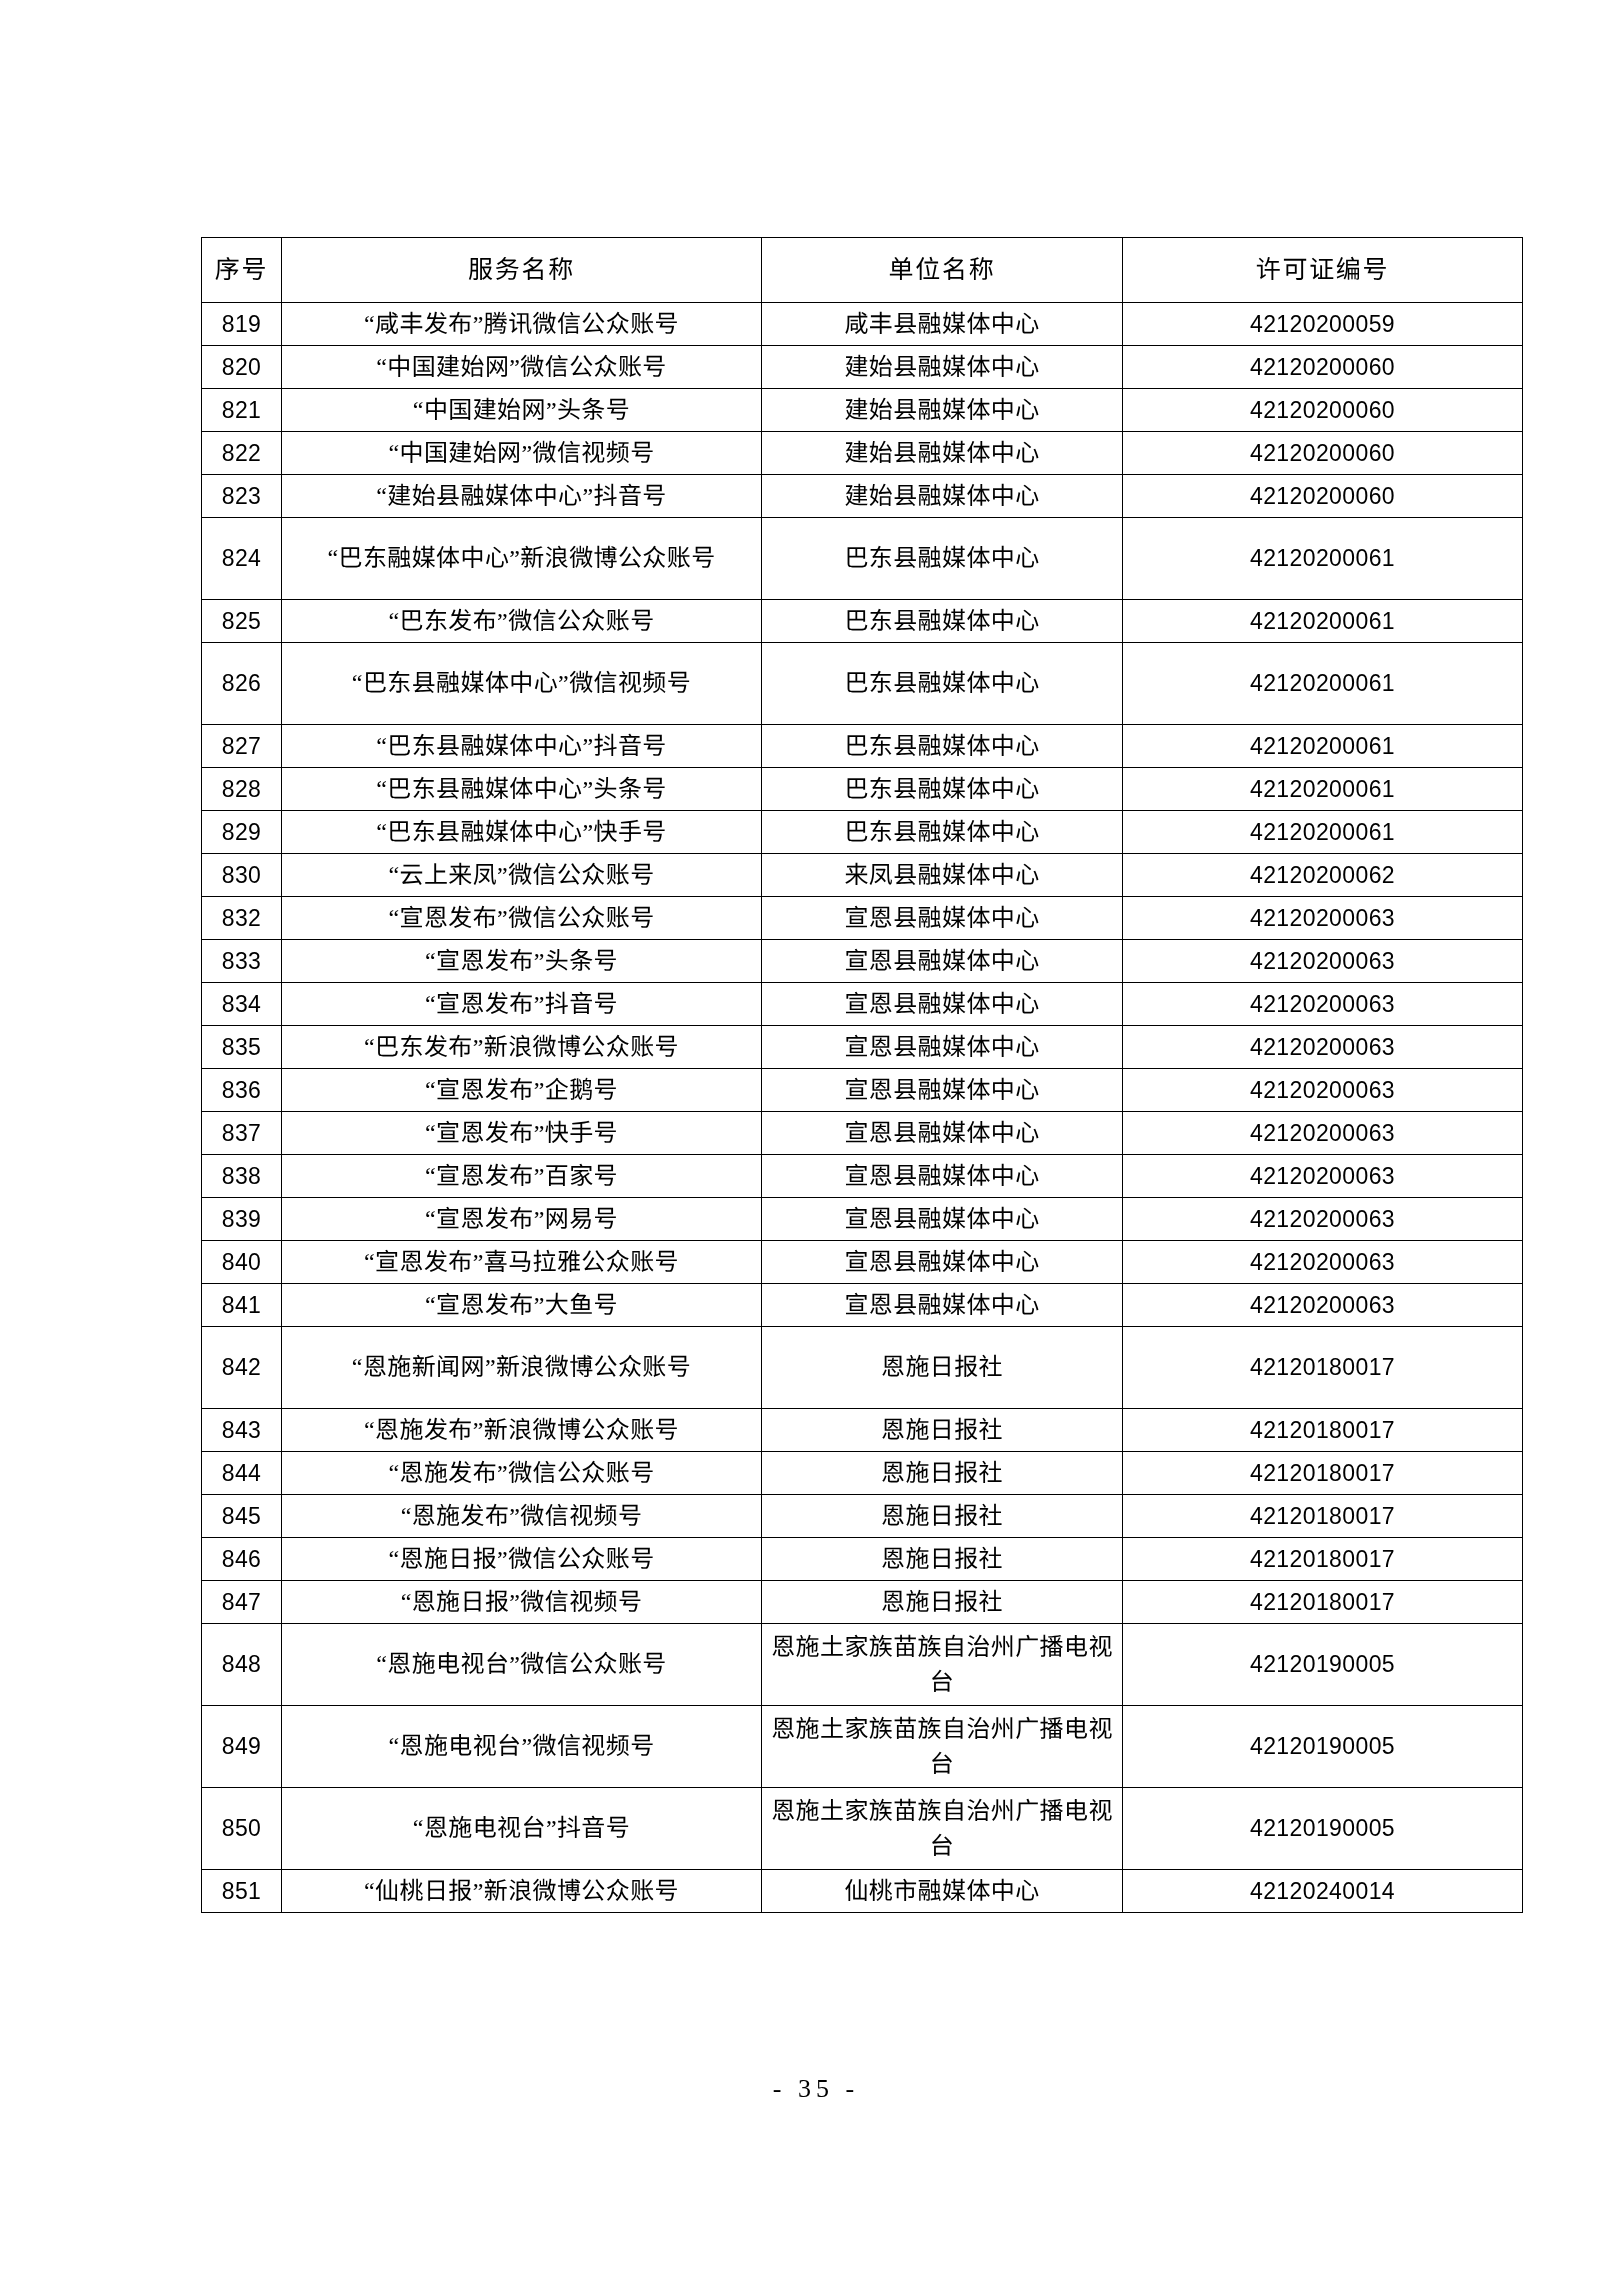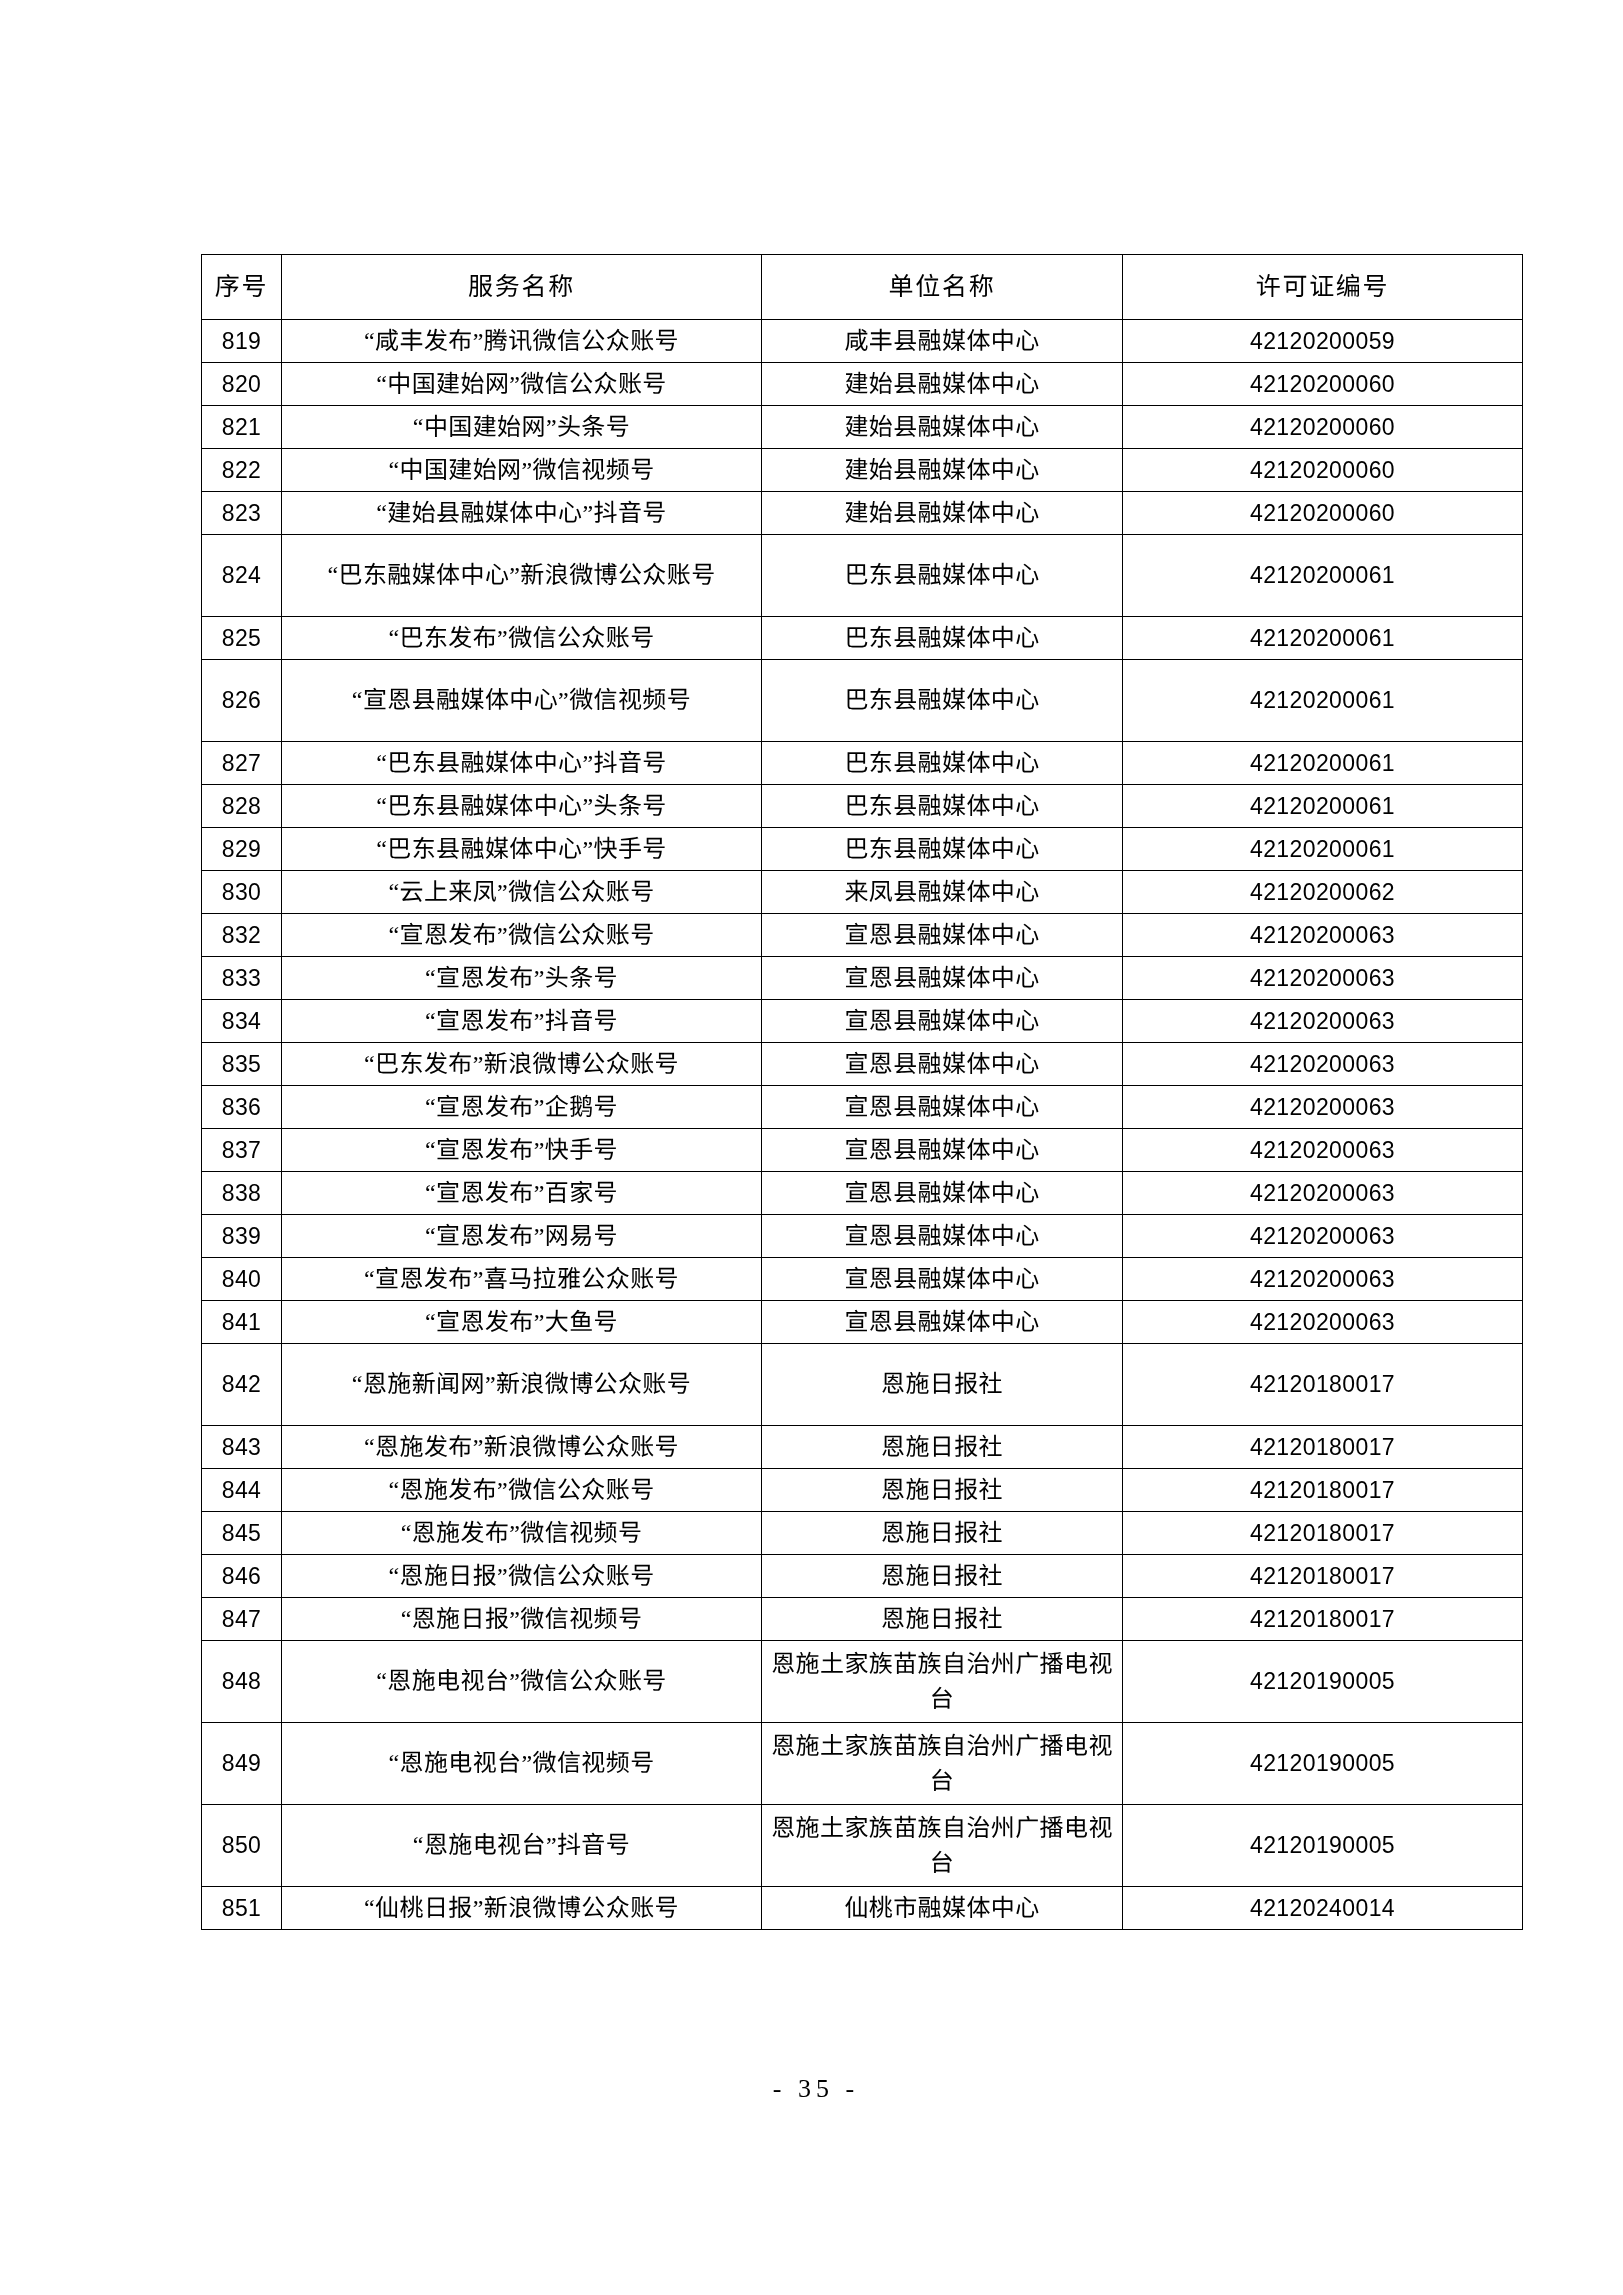"序号" .page-body { margin-top: 17px -> none }
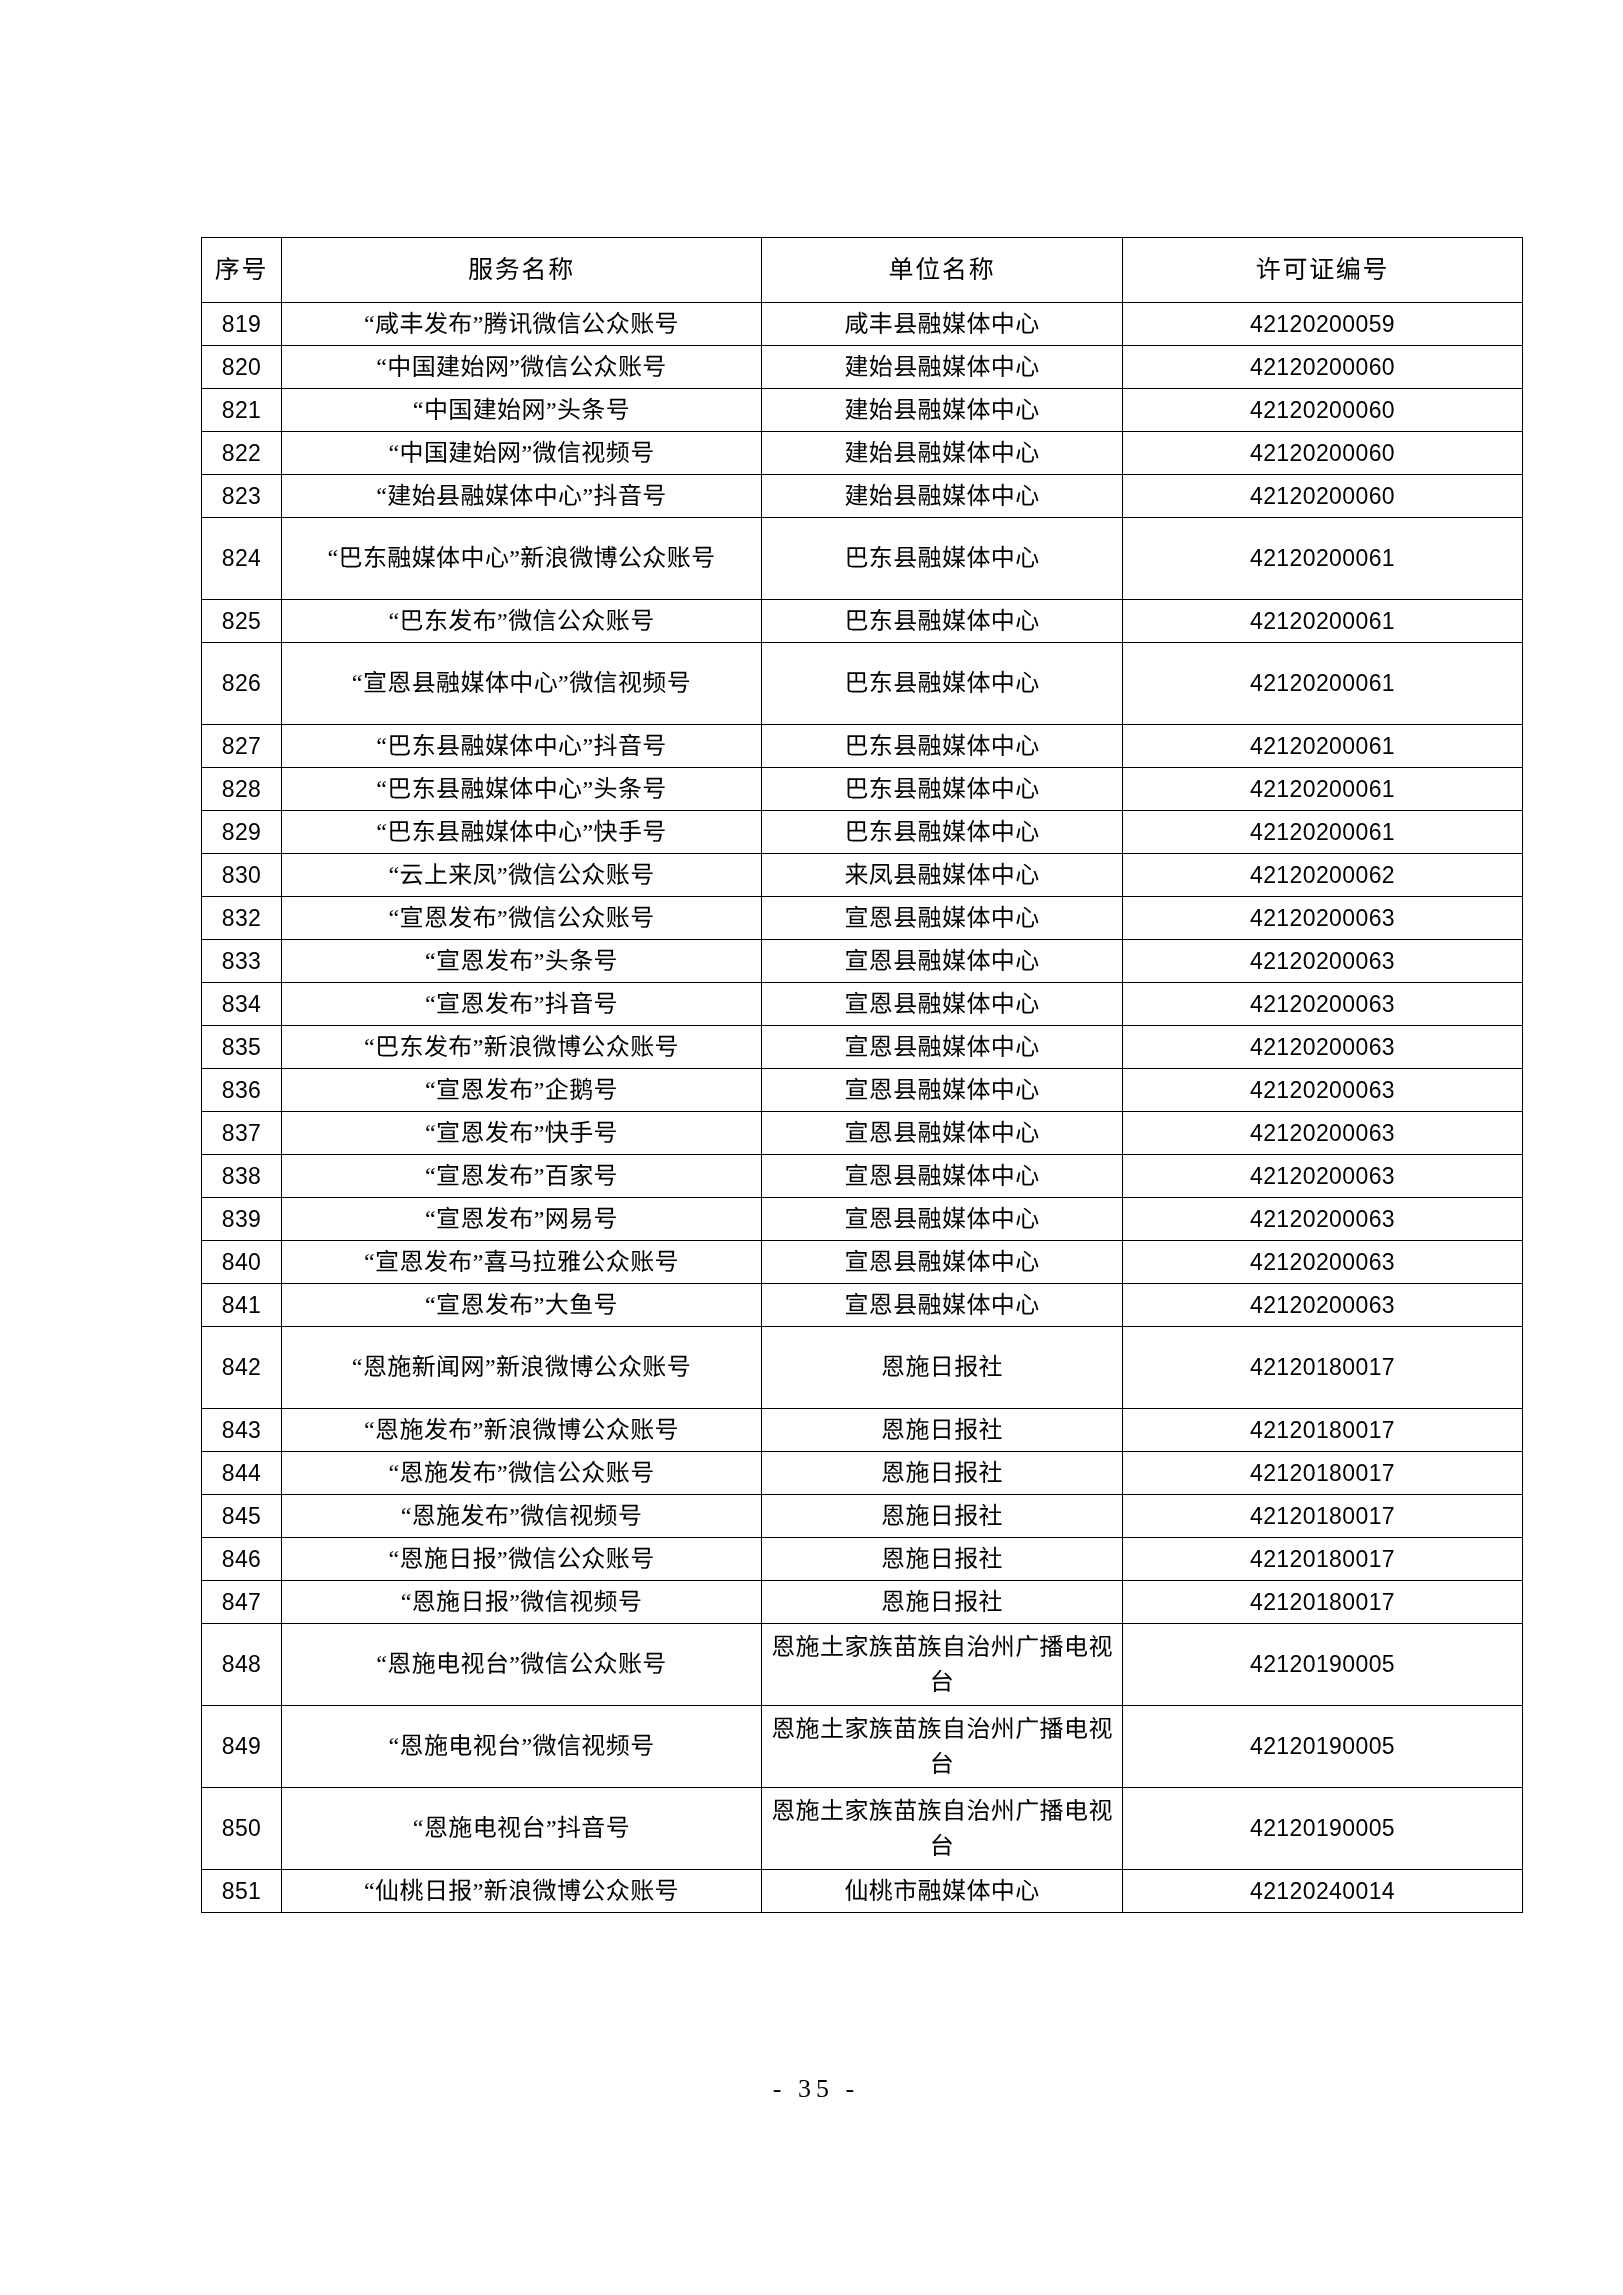"“宣恩县融媒体中心”微信视频号" td.svc { text: 宣恩 -> 巴东 }
